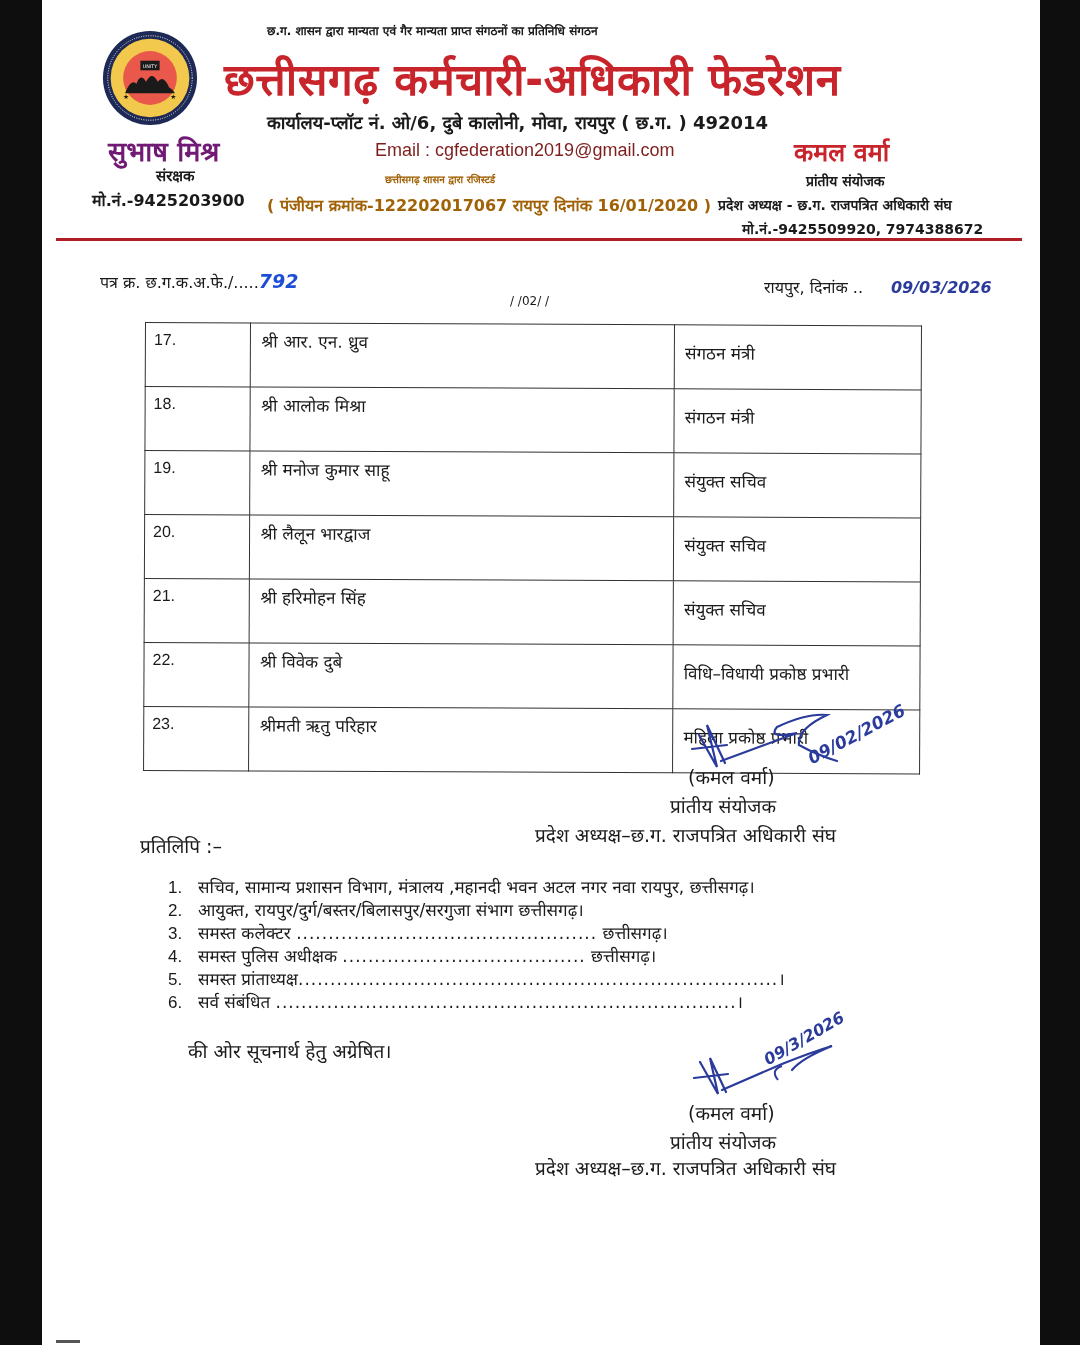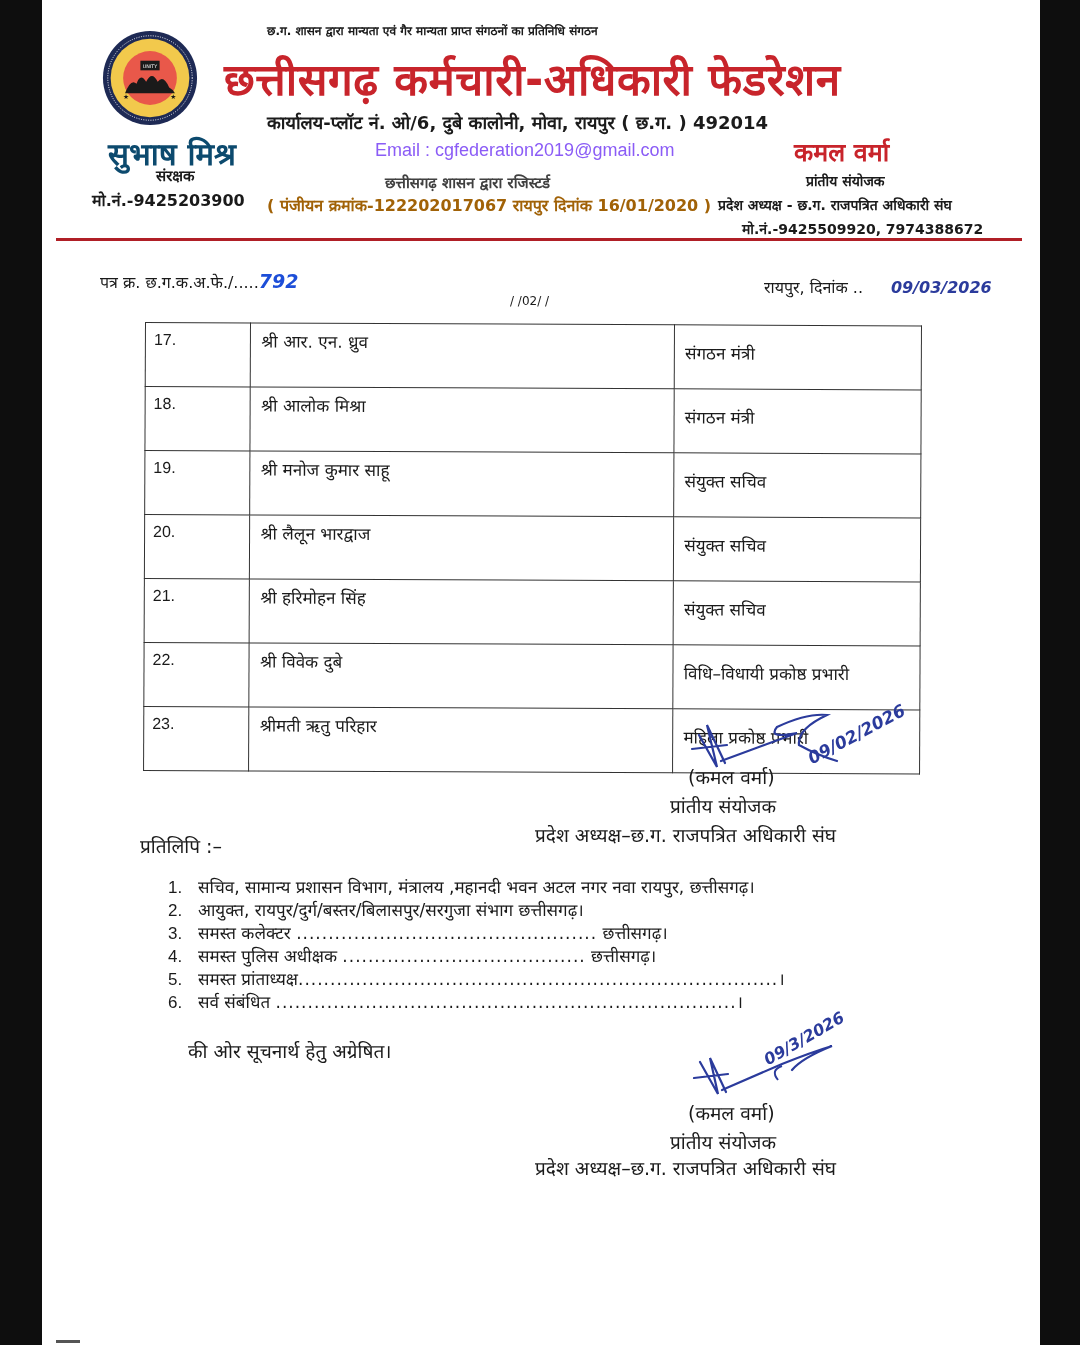"सुभाष मिश्र" .left-name { color: #0c4a6e -> #701a75; font-size: 31px -> 27px }
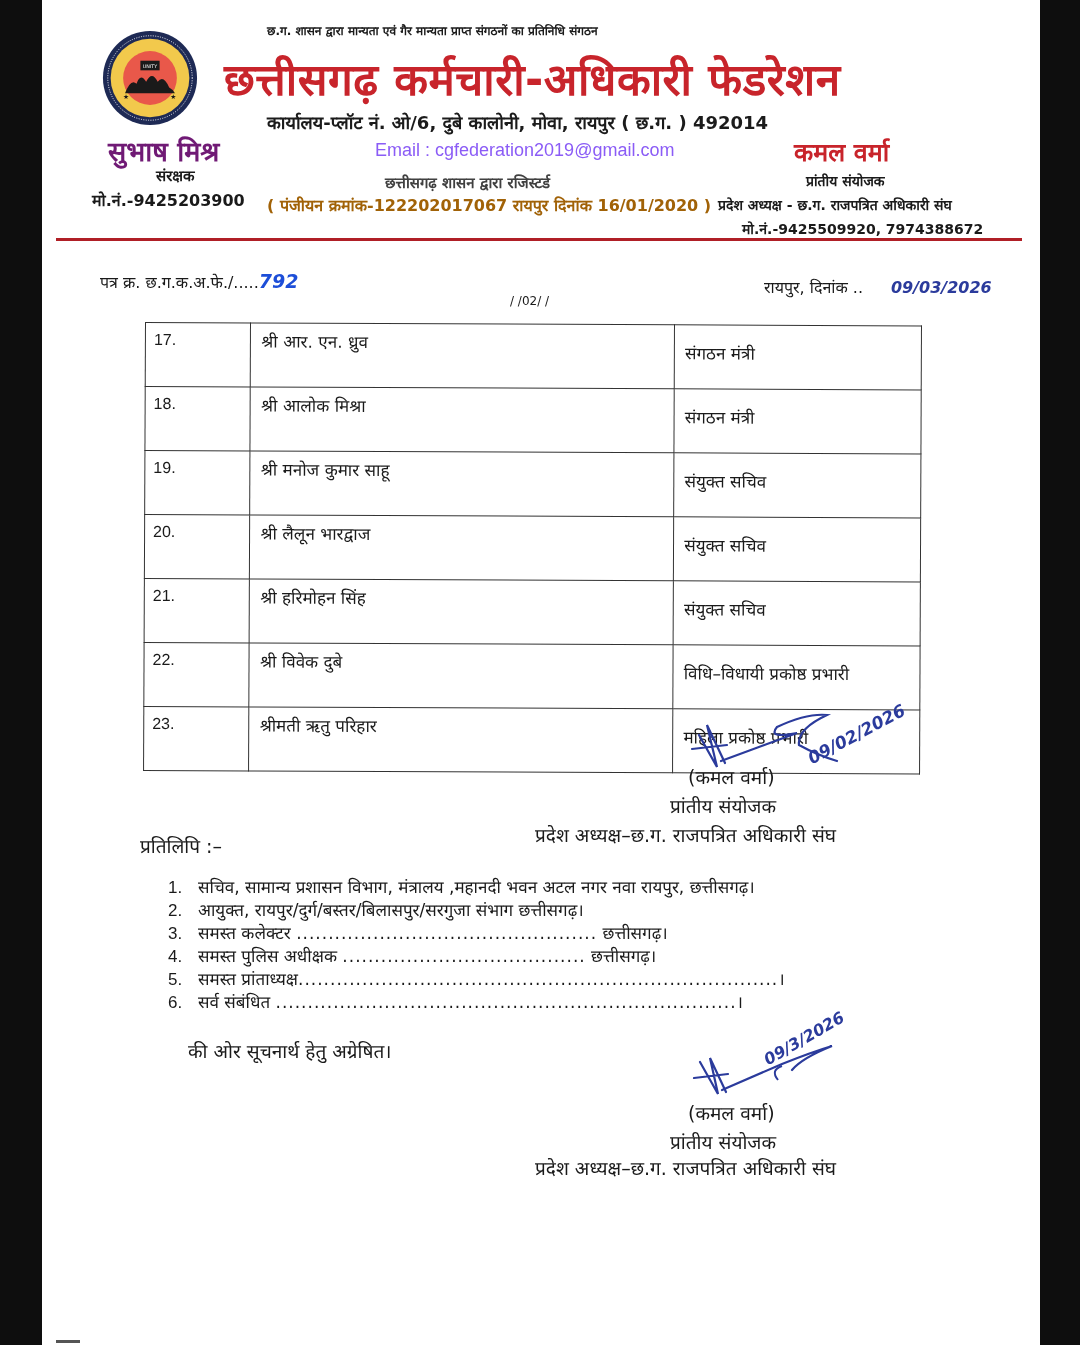"Email : cgfederation2019@gmail.com" .email { color: #8b5cf6 -> #7f1d1d }
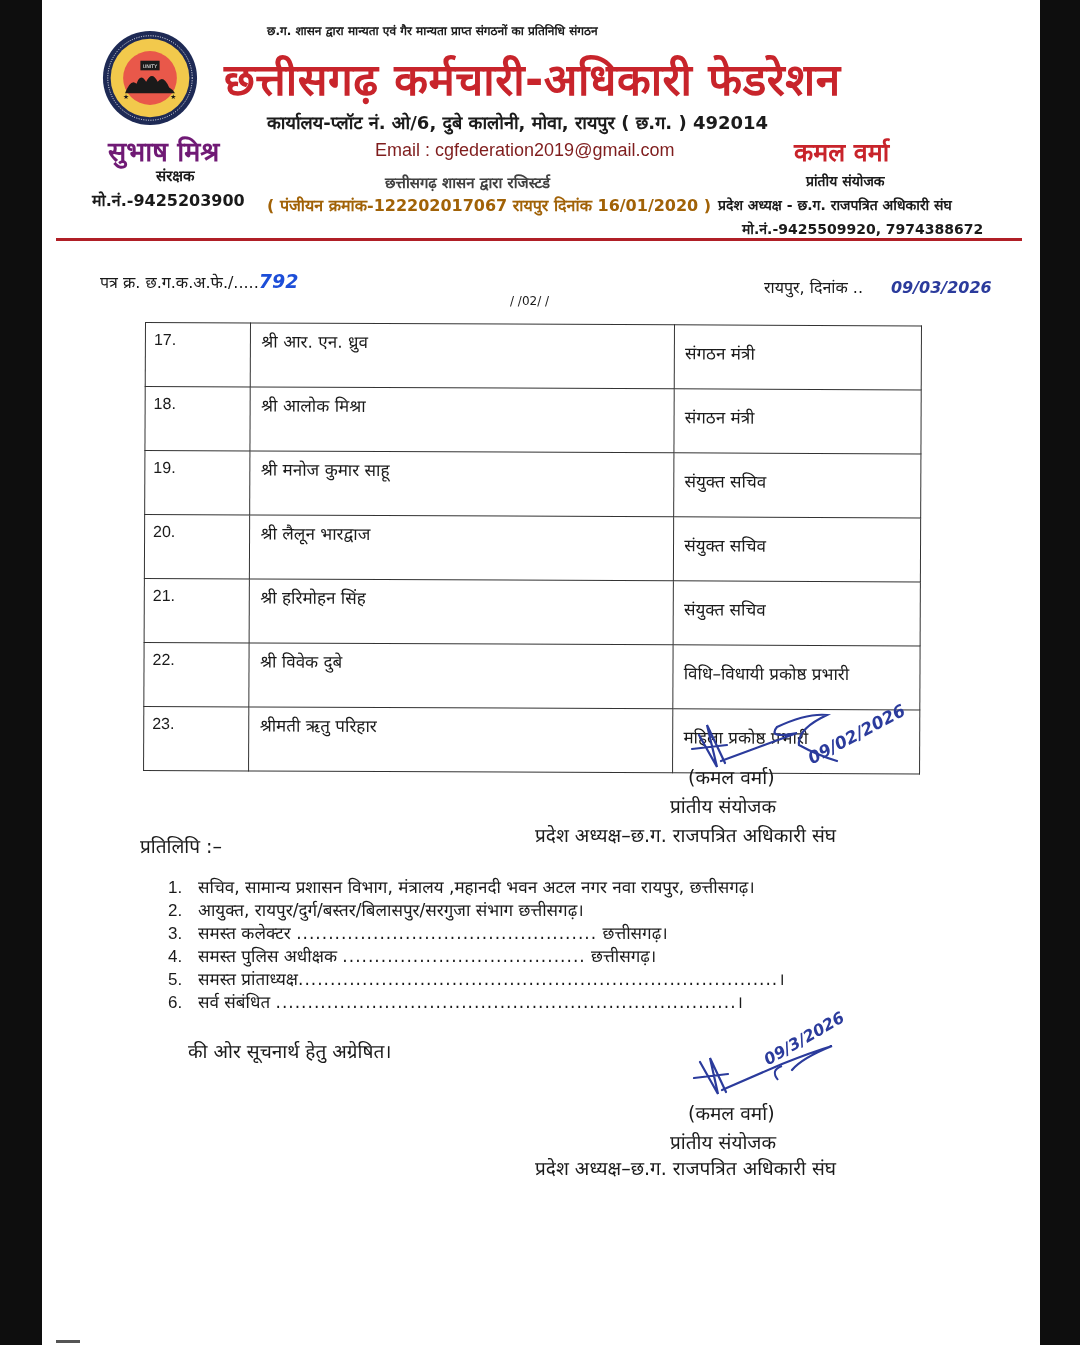"छत्तीसगढ़ शासन द्वारा रजिस्टर्ड" .reg-title { color: #404040 -> #a16207; font-size: 15px -> 10px }
